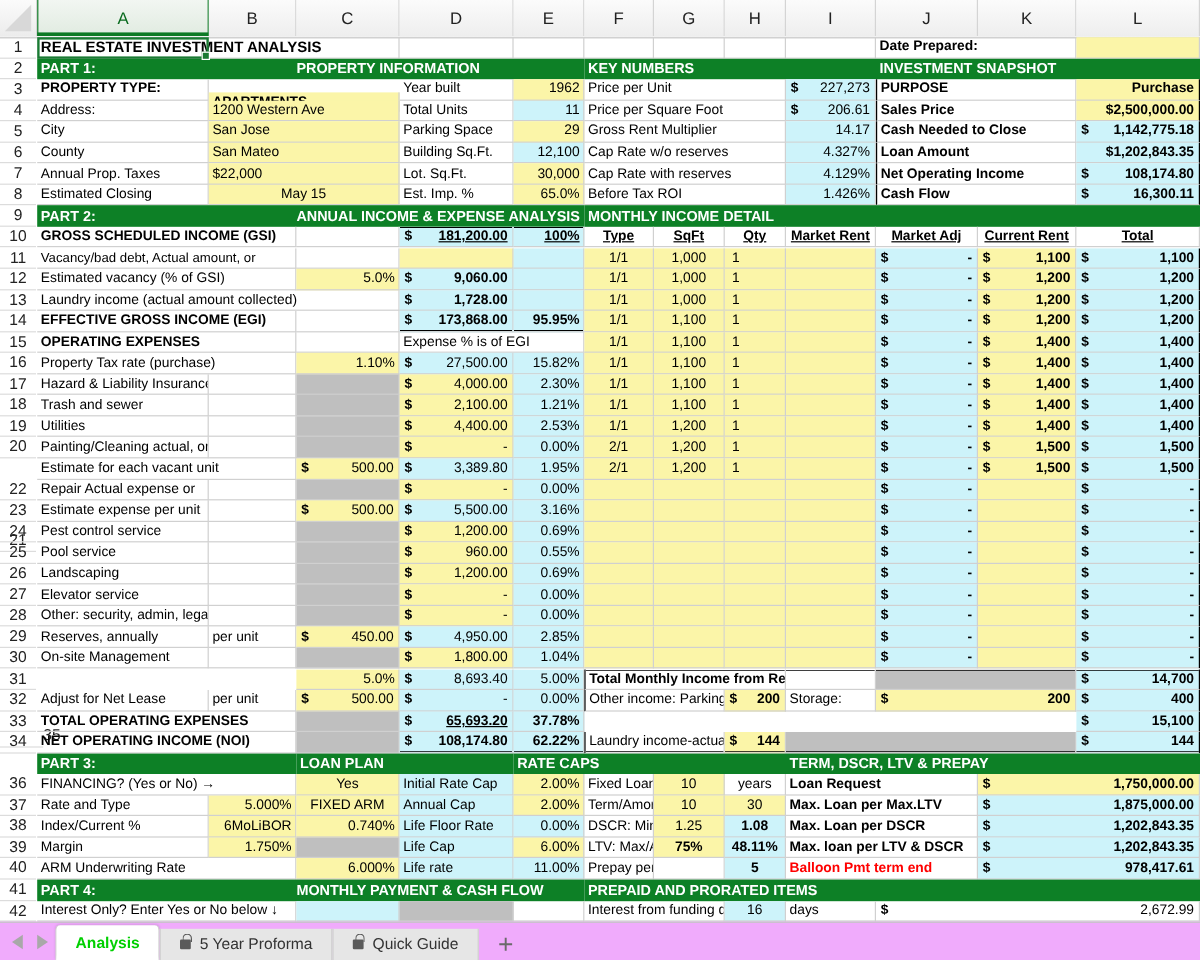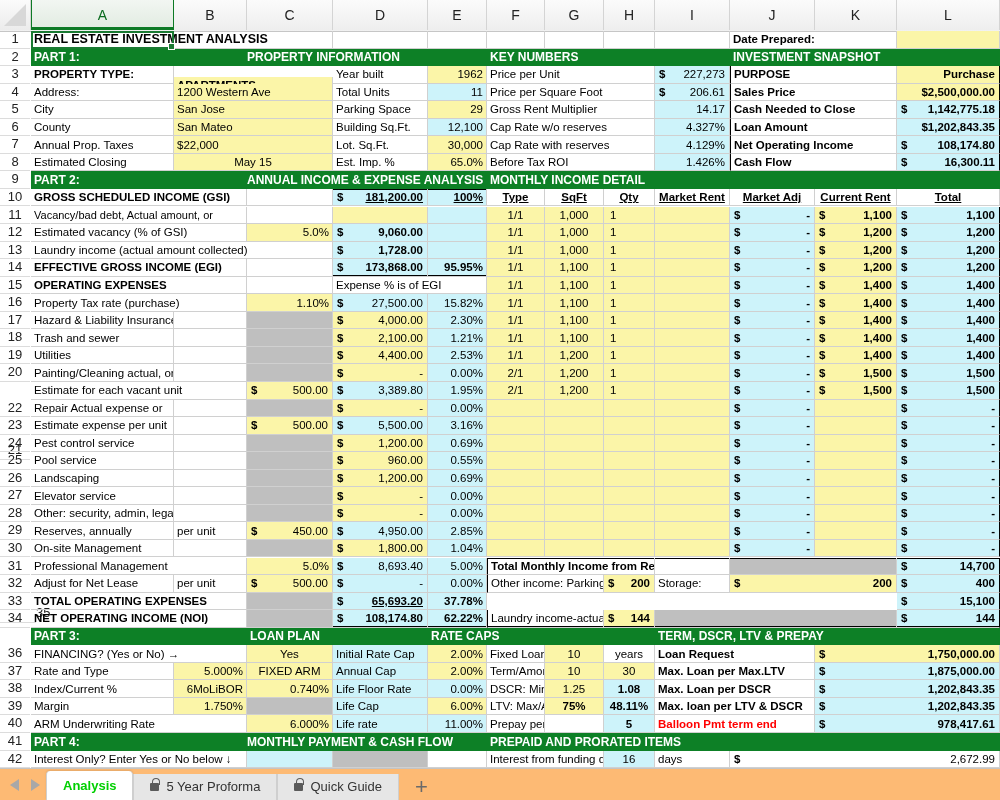"Professional Management" div.c { html: <div>Professional Management</div> -> none }
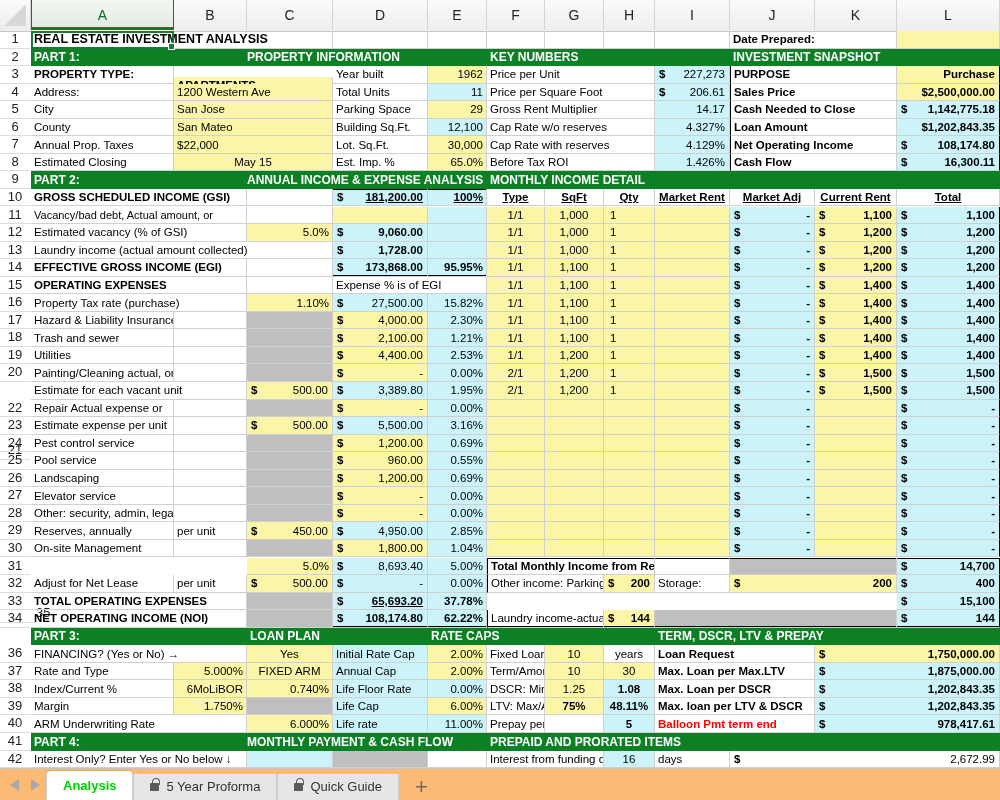"Analysis" .tabbar { background: #fdba74 -> #f0abfc }
